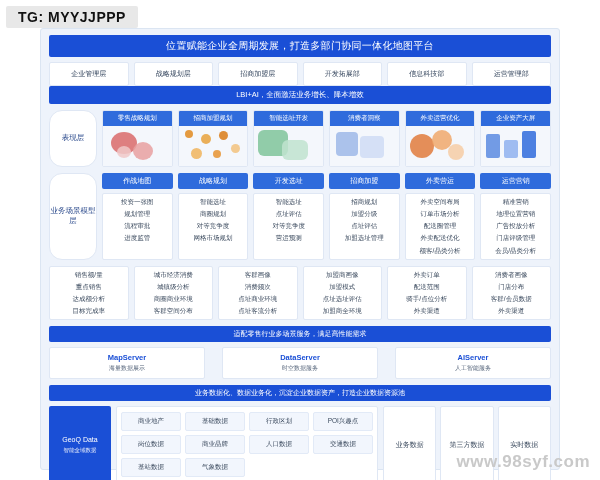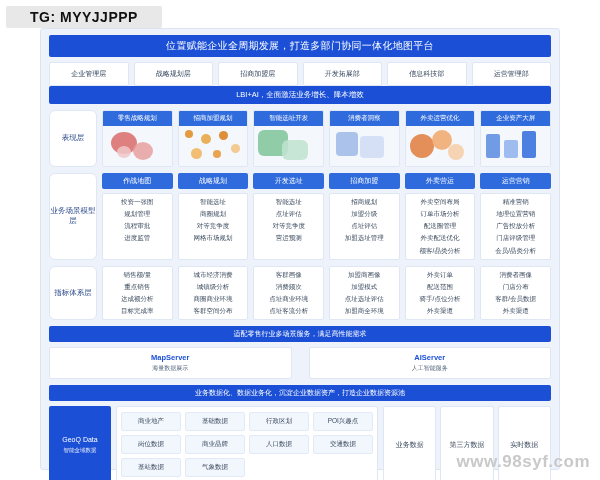"TG: MYYJJPPP" .tg-badge { padding: 3px 24px -> 3px 12px }
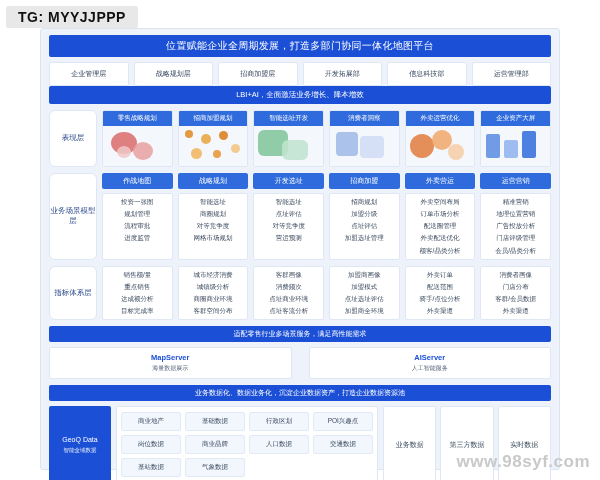"表现层" .layer-label { border-radius: 6px -> 13px }
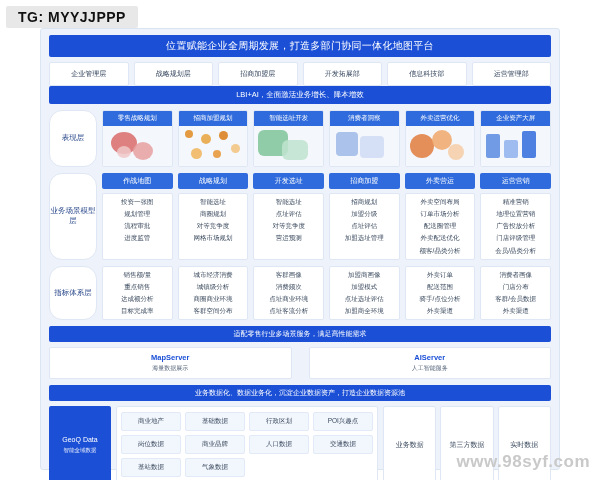"指标体系层" div.layer-label { html: <div>指标体系层</div> -> none }
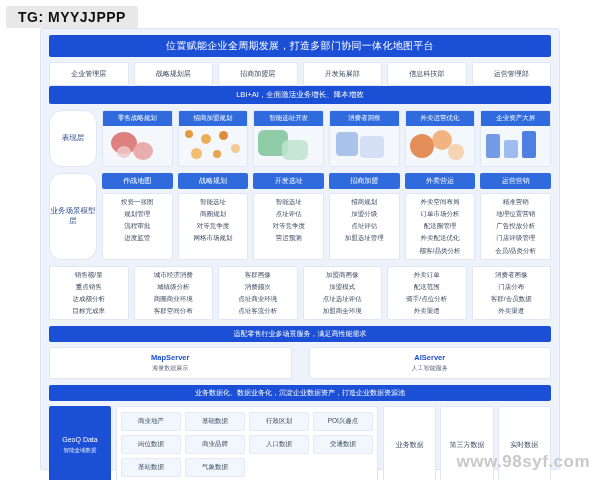"DataServer" div.srv { html: none -> <div> <div>DataServer</div> <div>时空数据服务</div> </div> }
